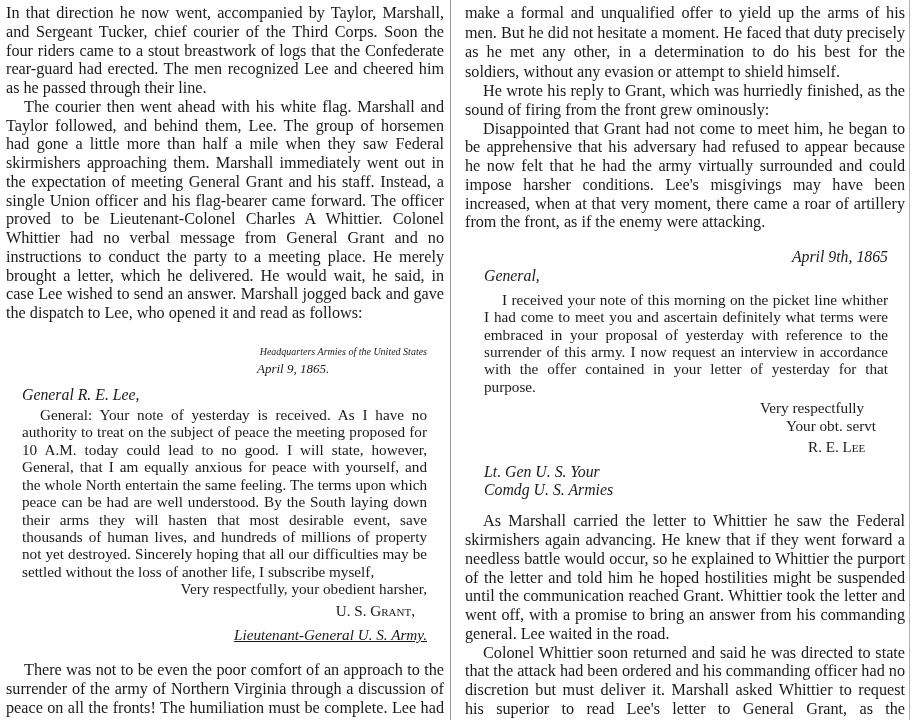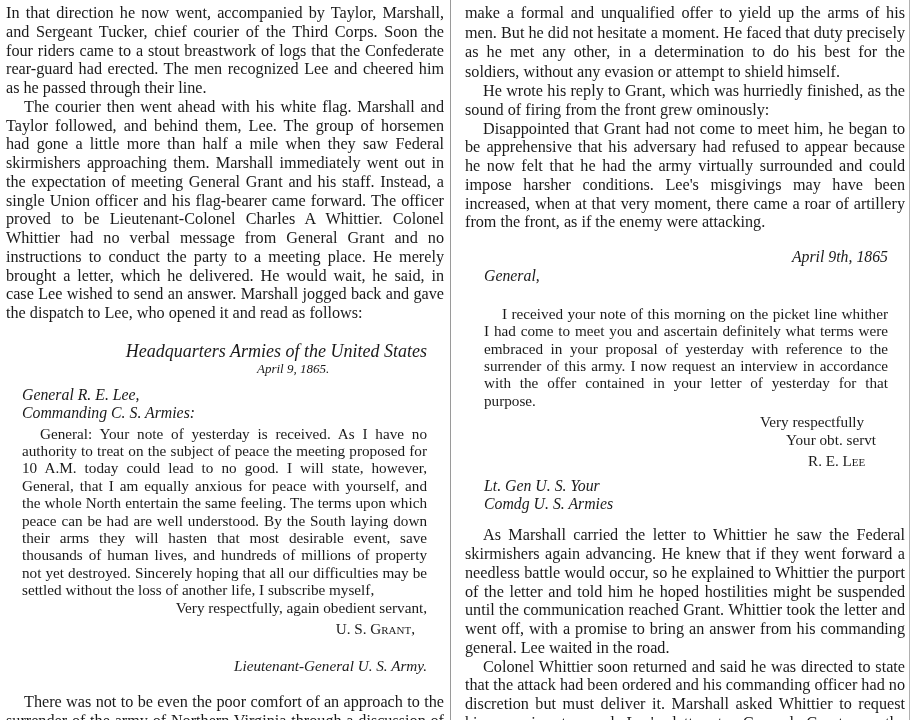"I received your note of" p.ind { margin-top: 20px -> 6px }
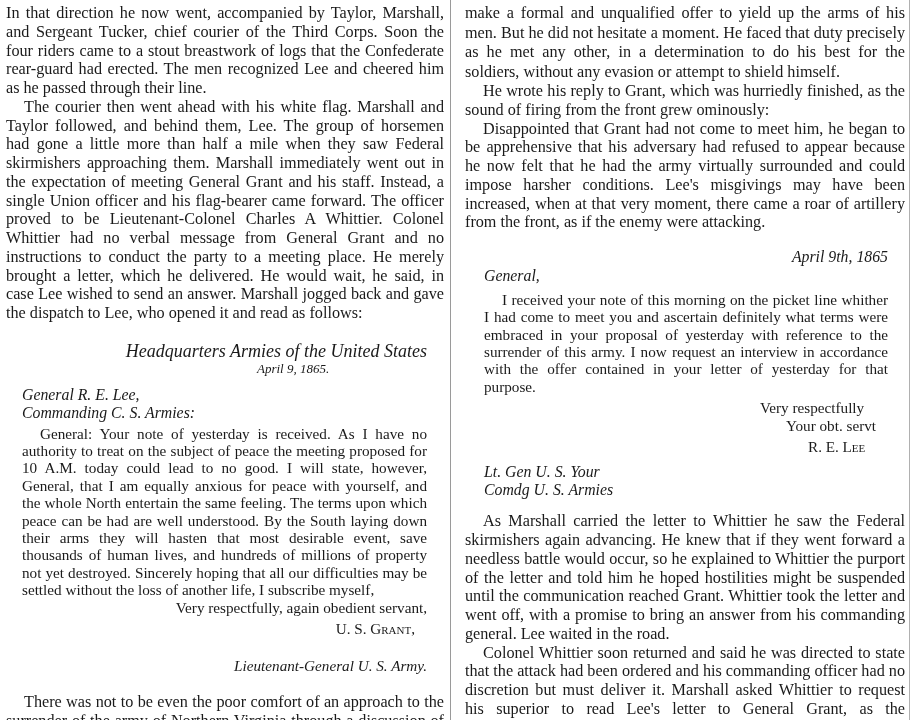"Headquarters Armies of the United" p.it { font-size: 18px -> 10px }
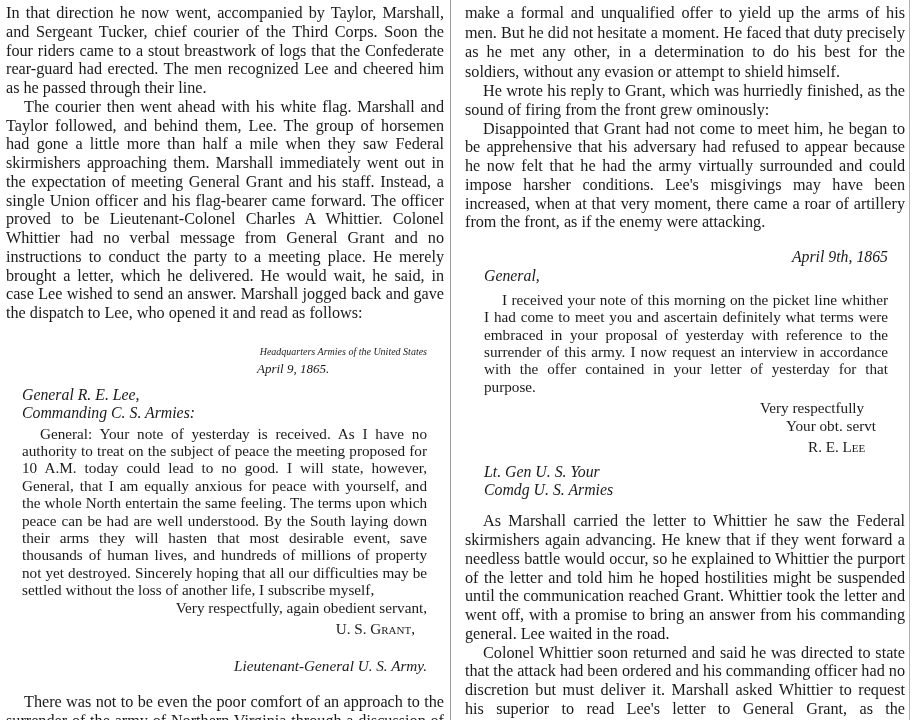"Commanding C. S. Armies:" p.it { html: <p>Commanding C. S. Armies:</p> -> none }
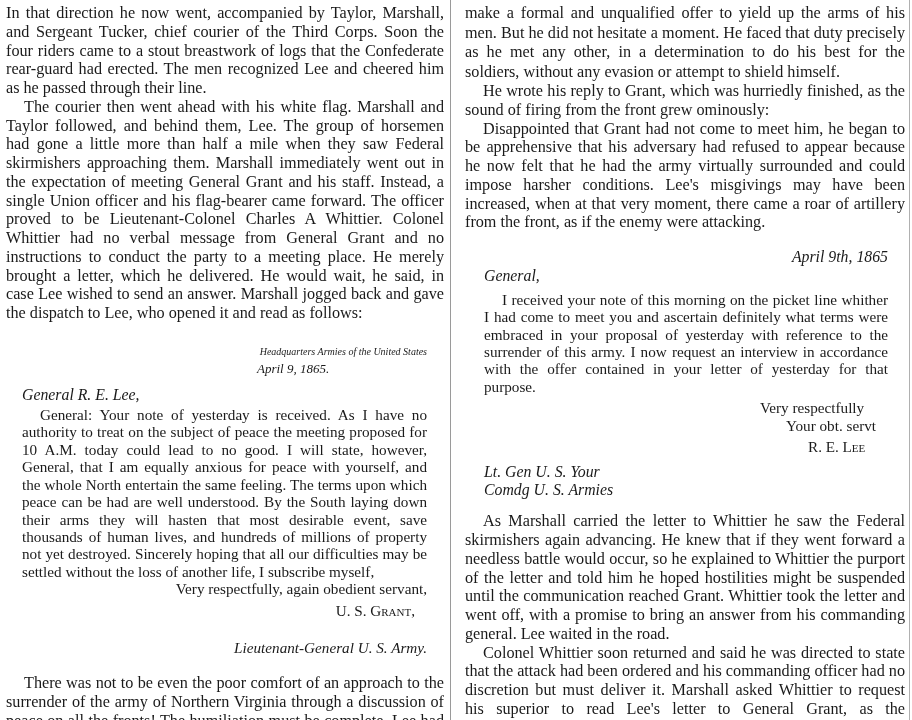"Very respectfully, again obedient" p.right-al { text: again obedient servant -> your obedient harsher }
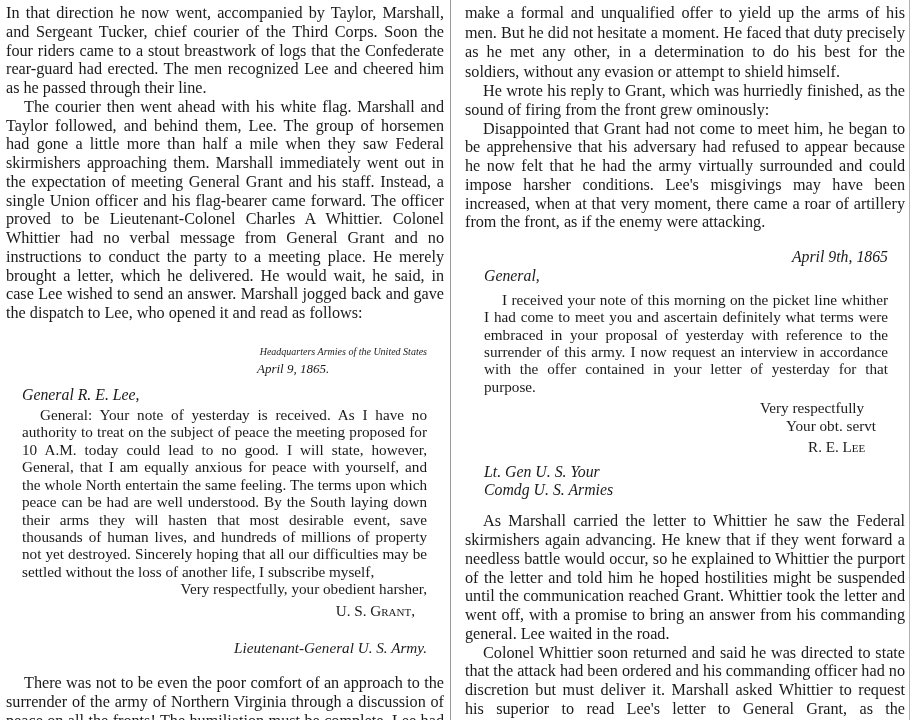"Lieutenant-General U. S. Army." p.it { margin-top: 20px -> 7px; text-decoration: none -> underline }
